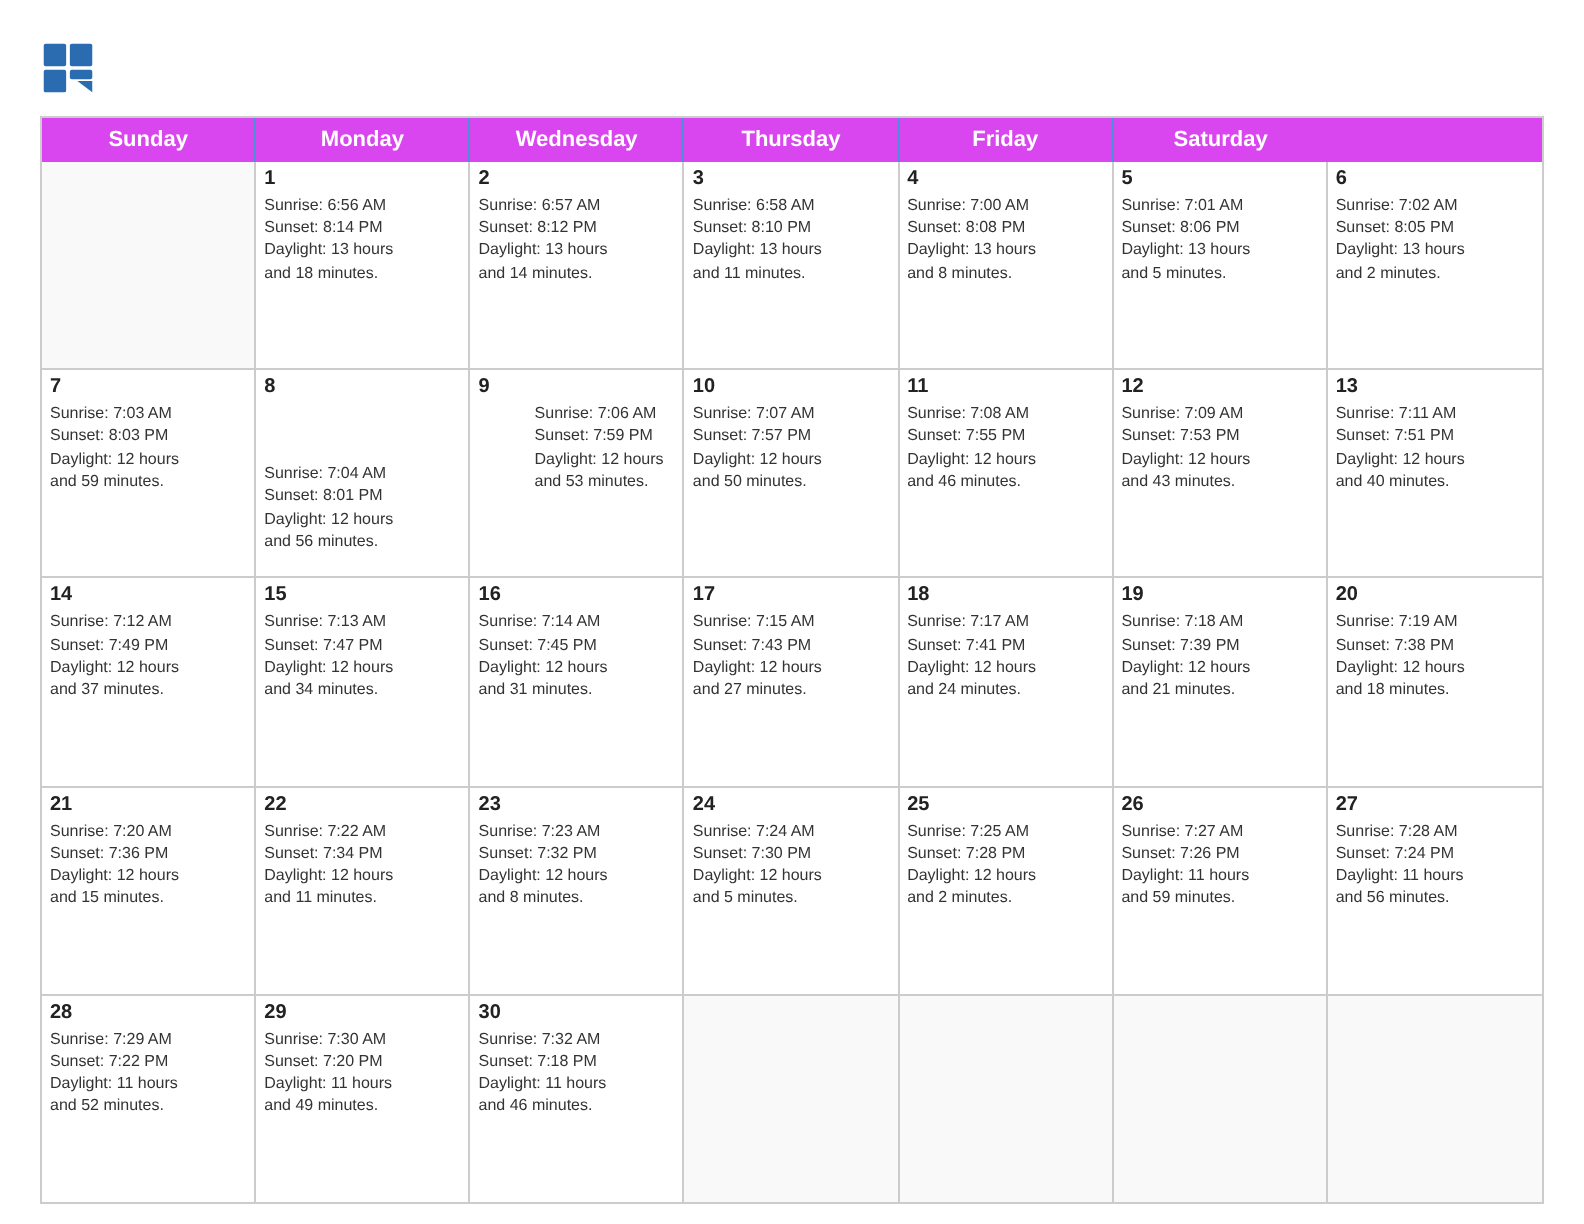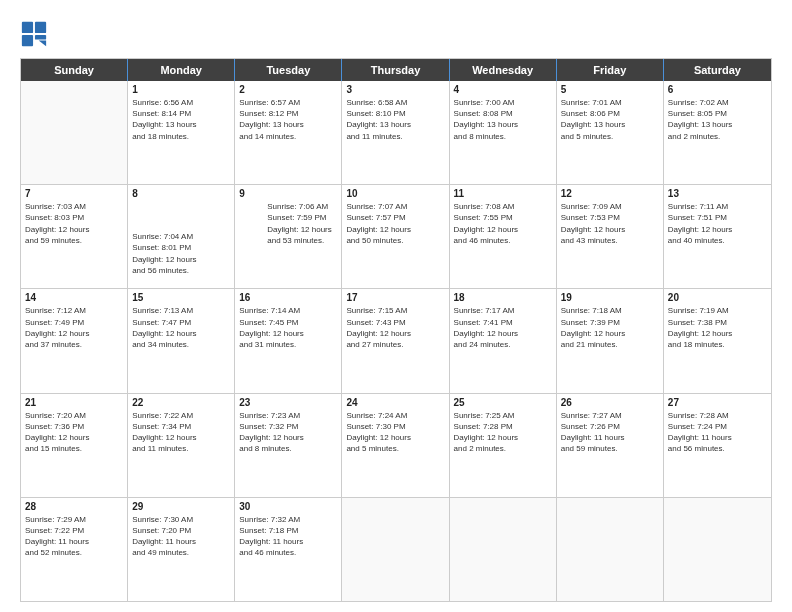"Sunday" .cal-header { background: #404040 -> #d946ef }
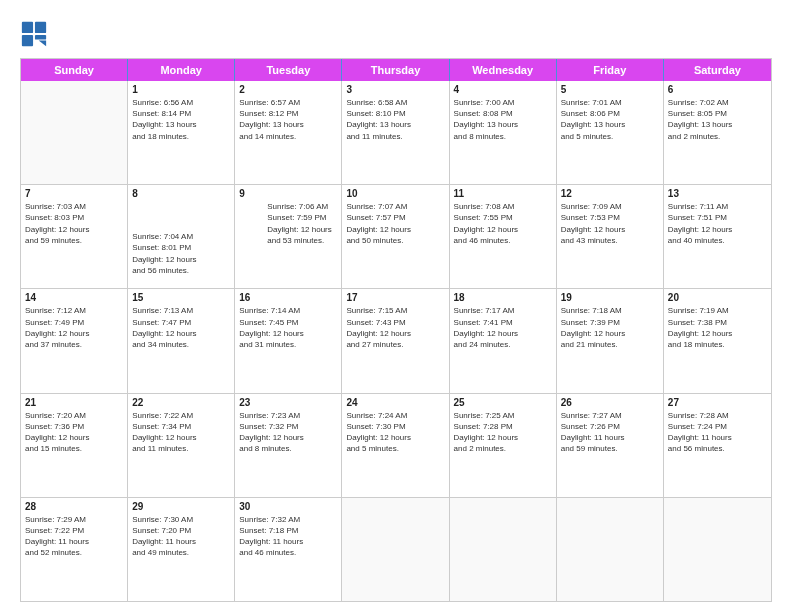"Tuesday" div.cal-header-cell { html: <div>Tuesday</div> -> none }
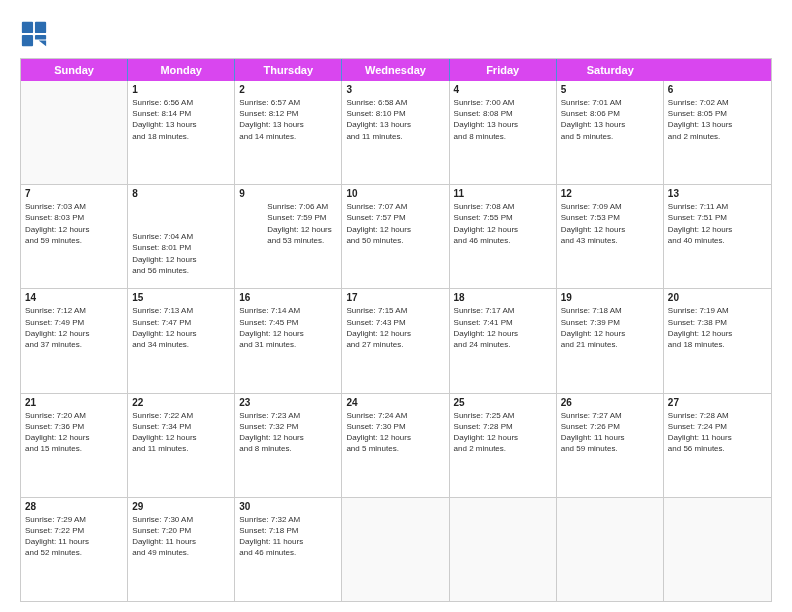"Thursday" div.cal-header-cell { order: before "Wednesday" -> after "Wednesday" }
